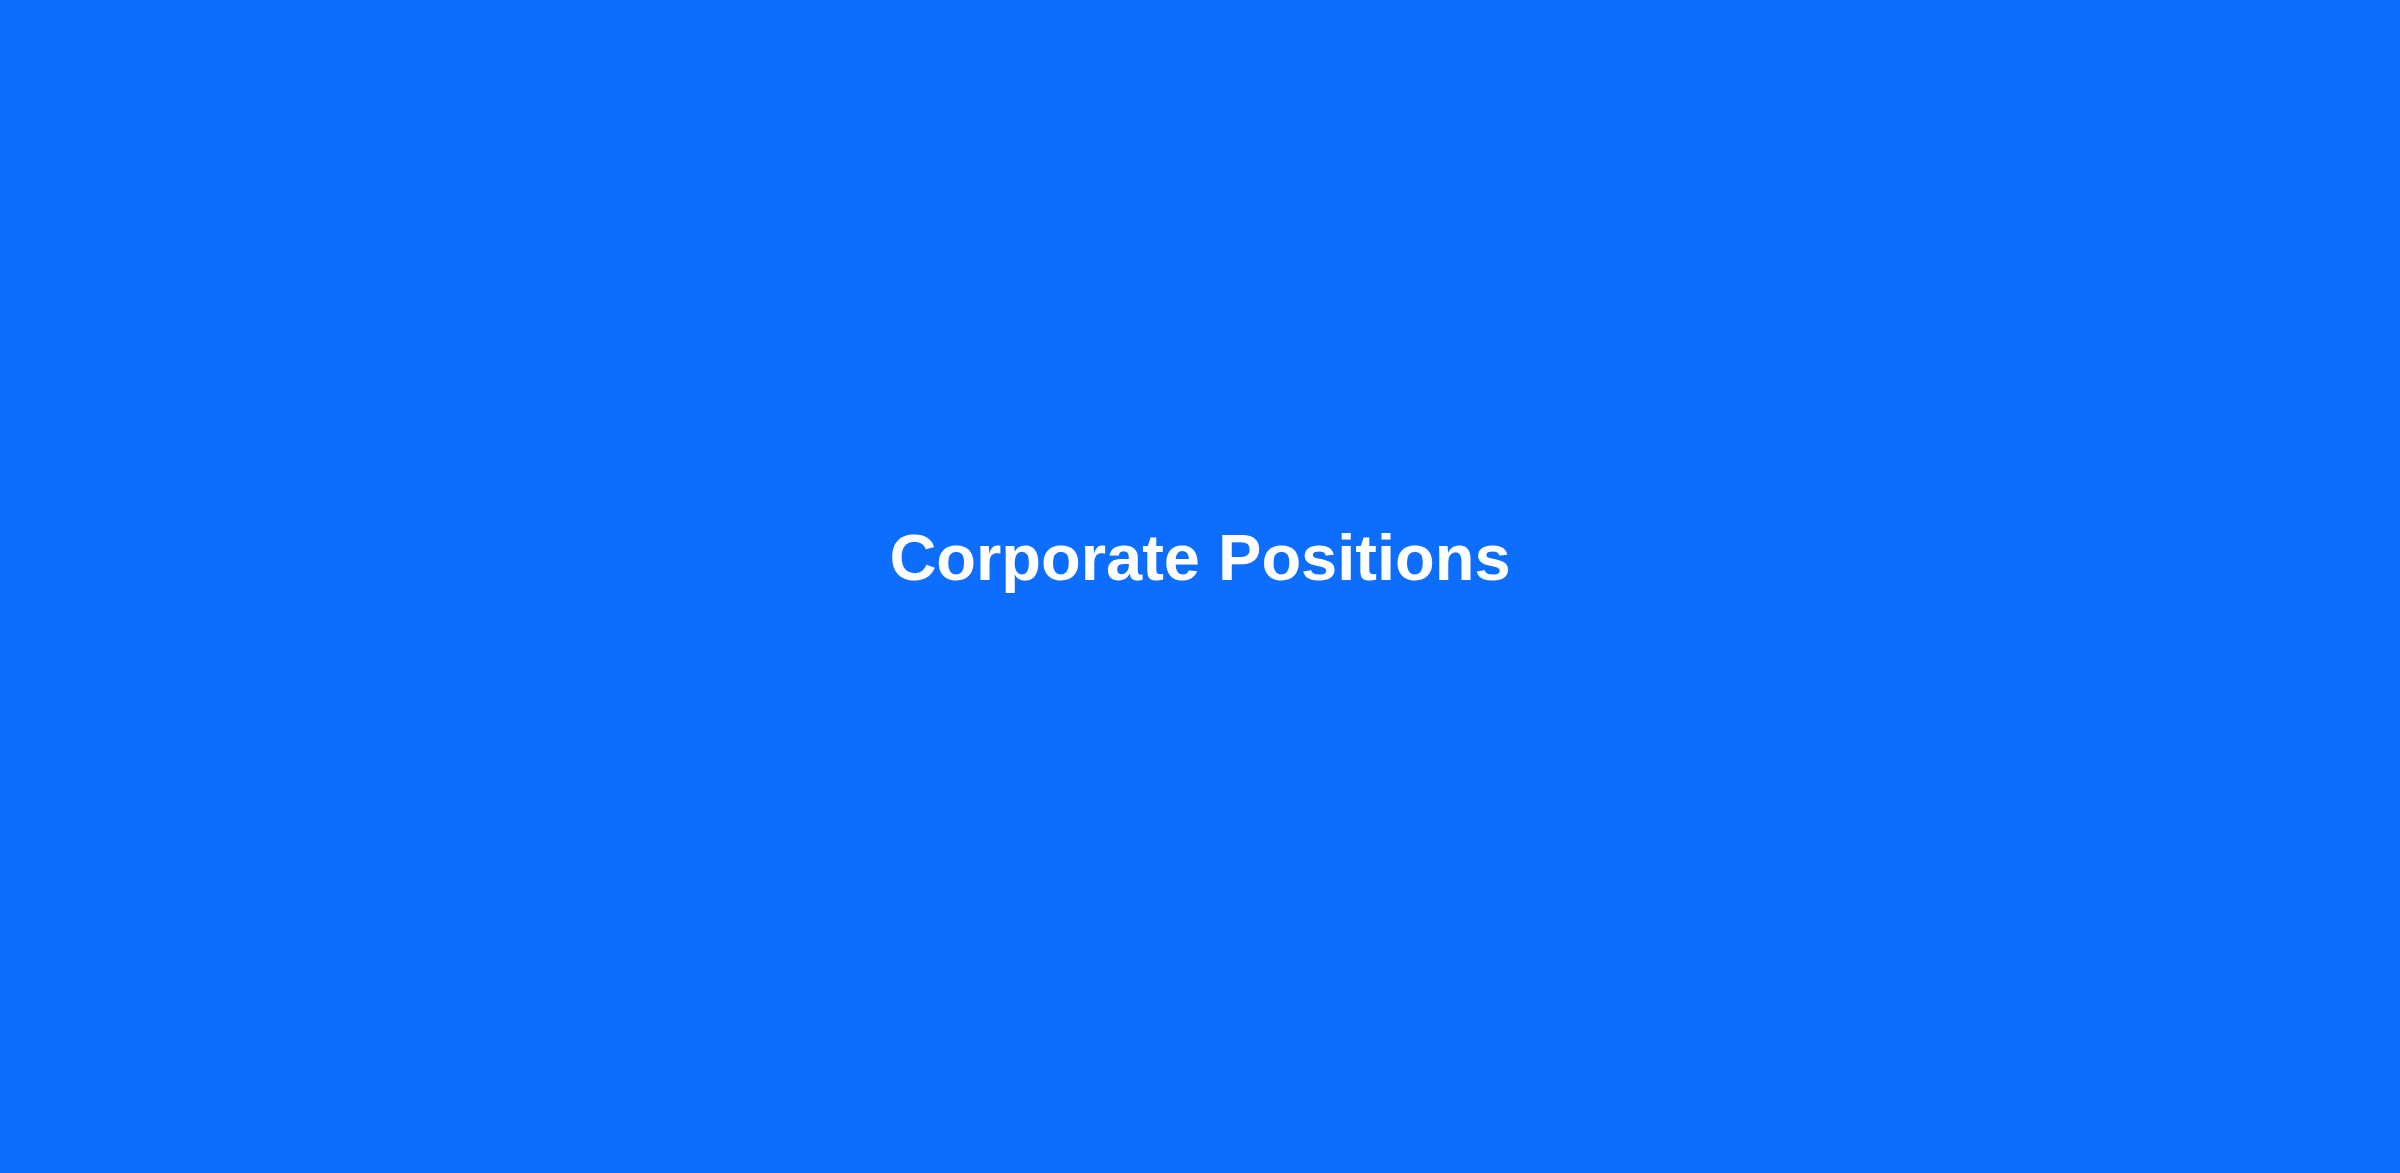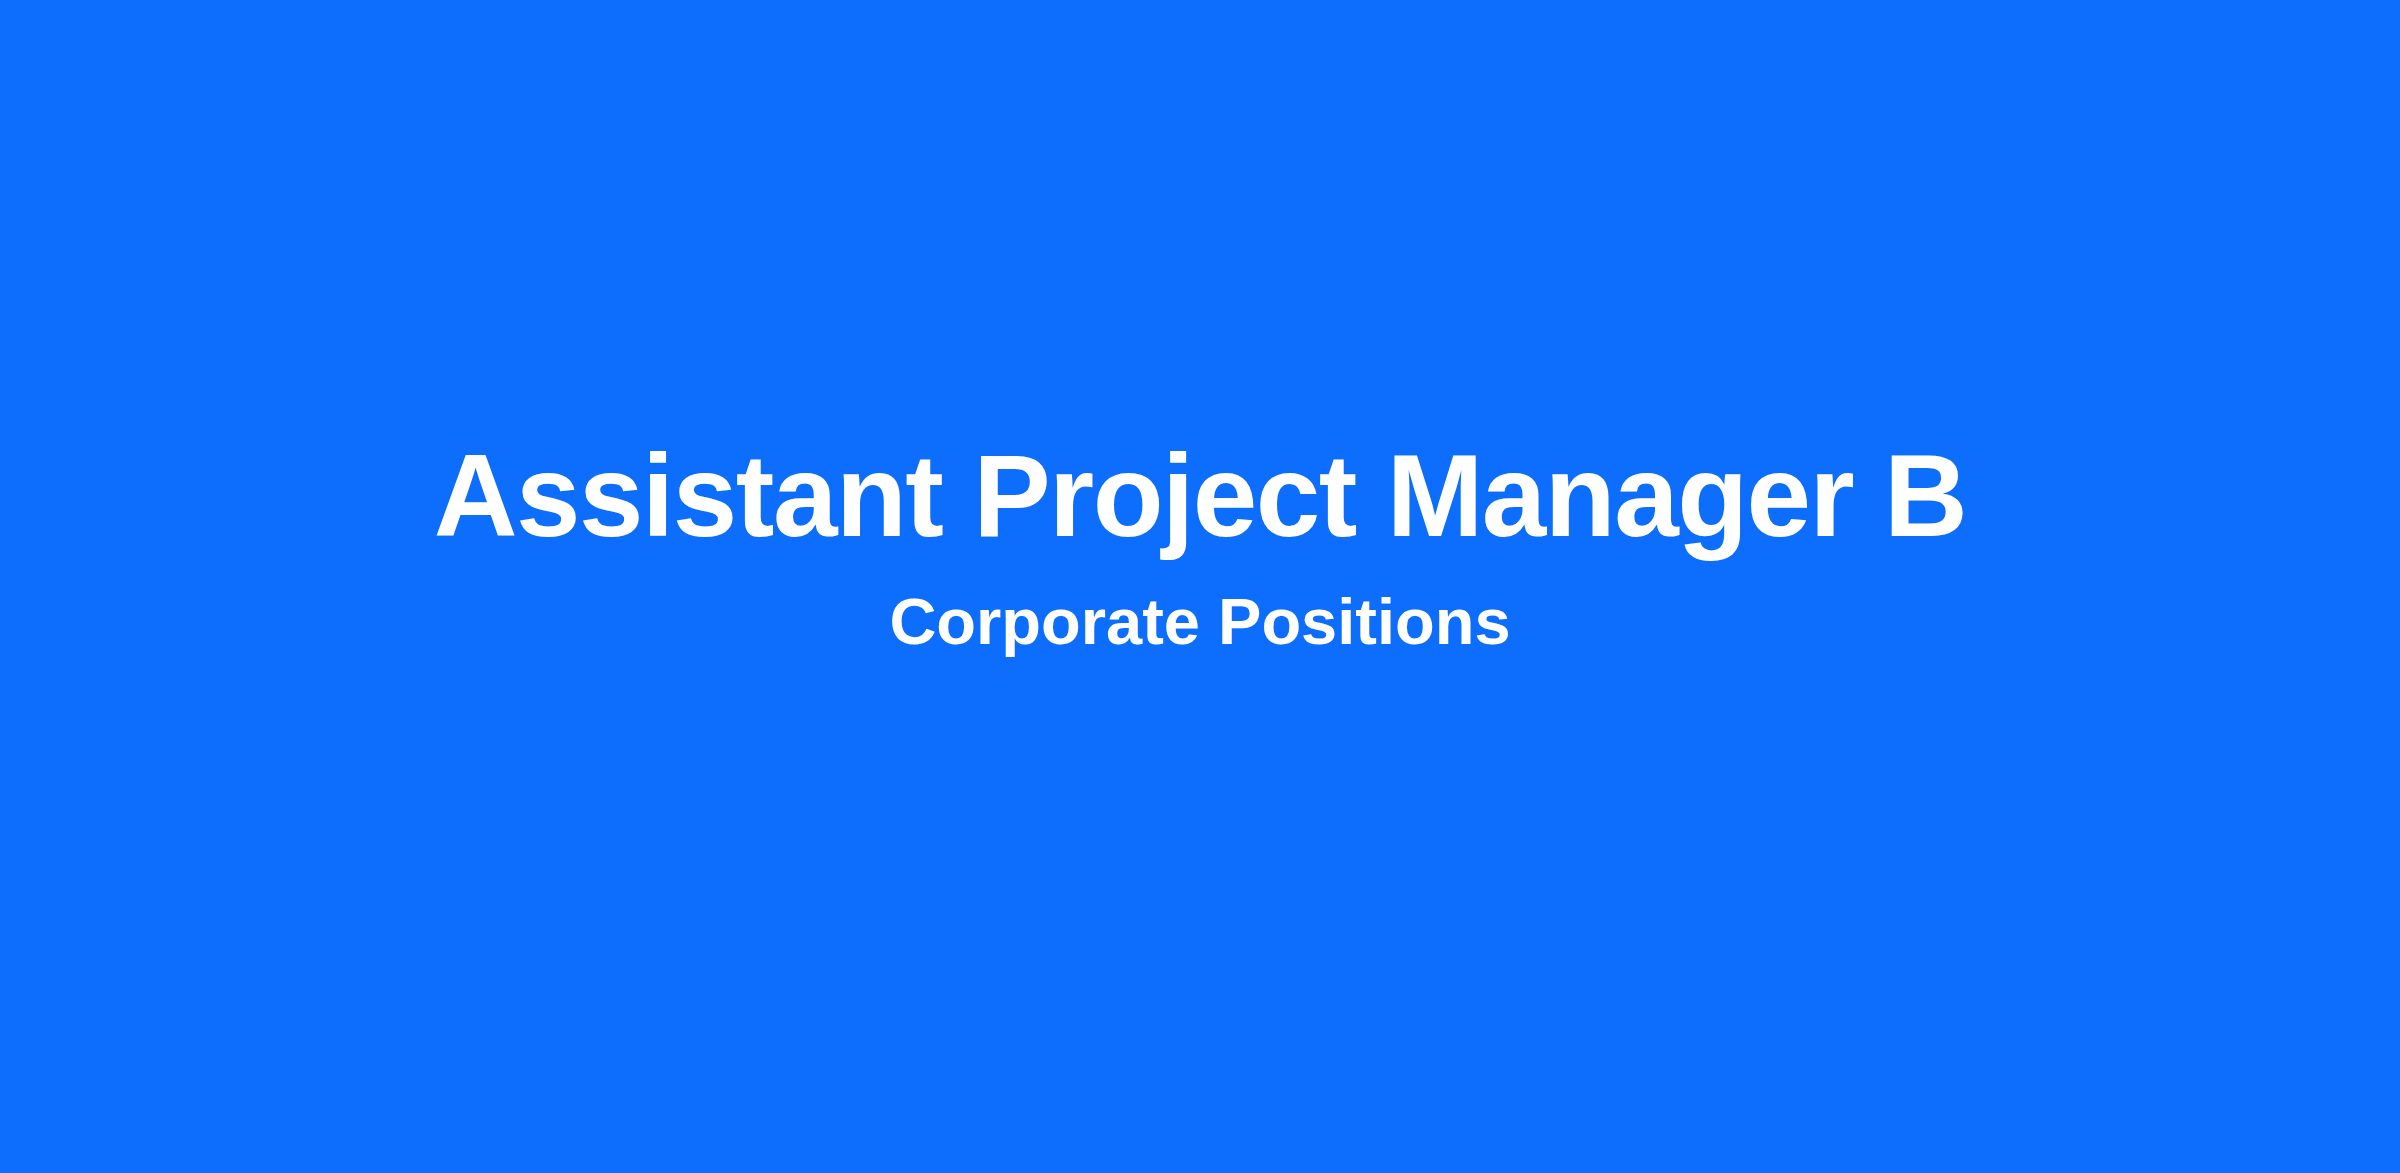"Assistant Project Manager B" h1.slide-title { html: <h1>Assistant Project Manager B</h1> -> none }
